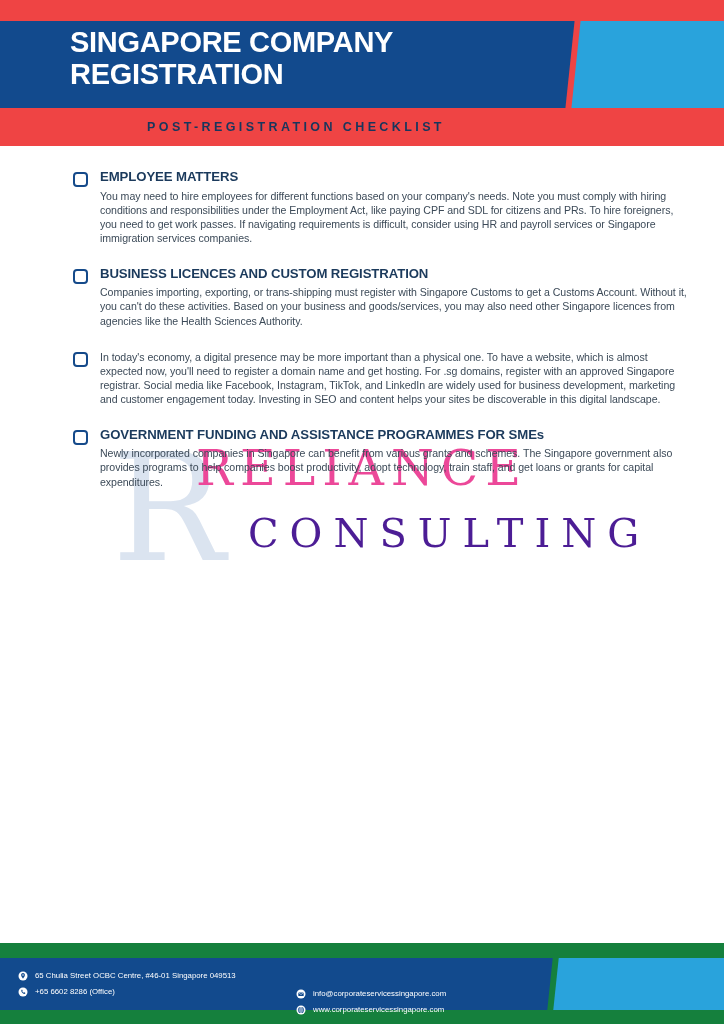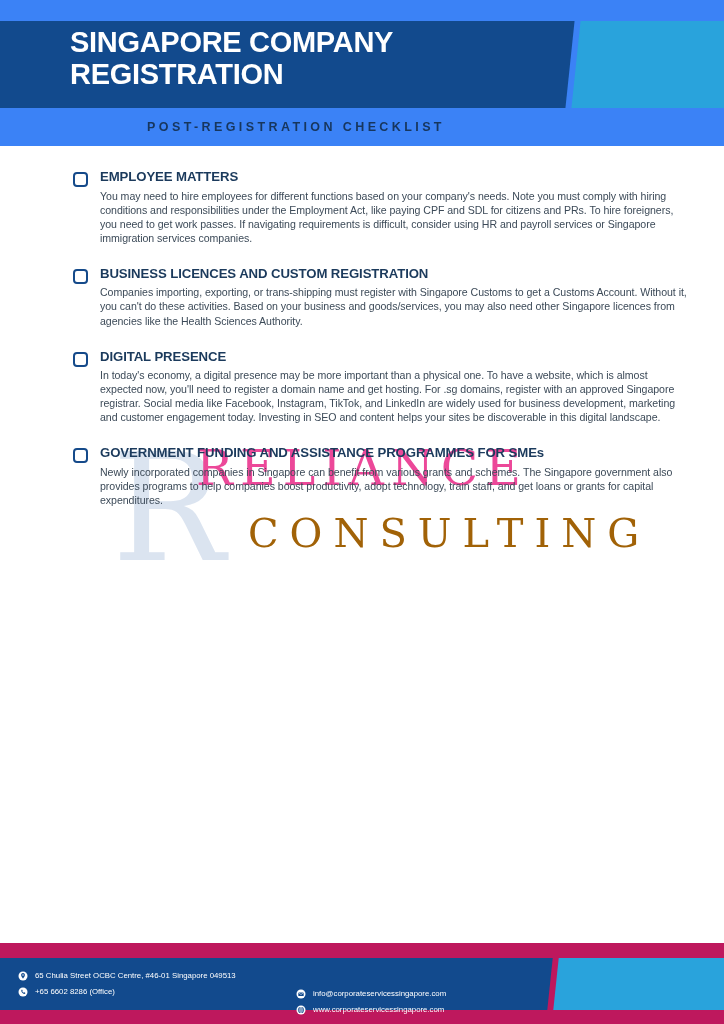"SINGAPORE COMPANY REGISTRATION" .header-band { background: #3b82f6 -> #ef4444 }
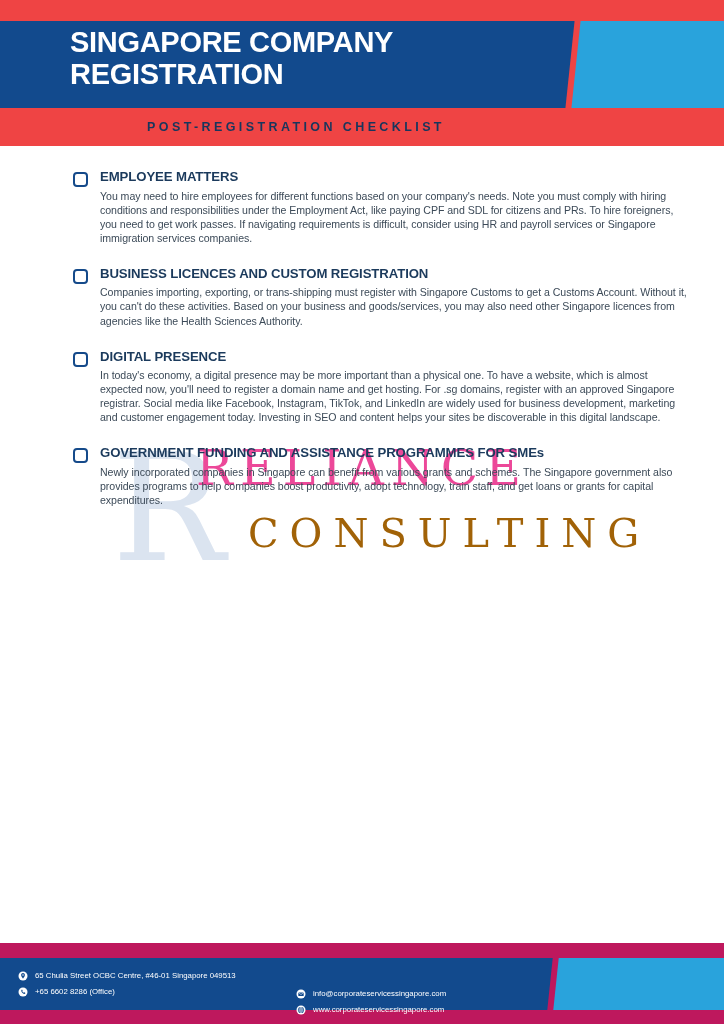"DIGITAL PRESENCE" h2.item-title { html: <h2>DIGITAL PRESENCE</h2> -> none }
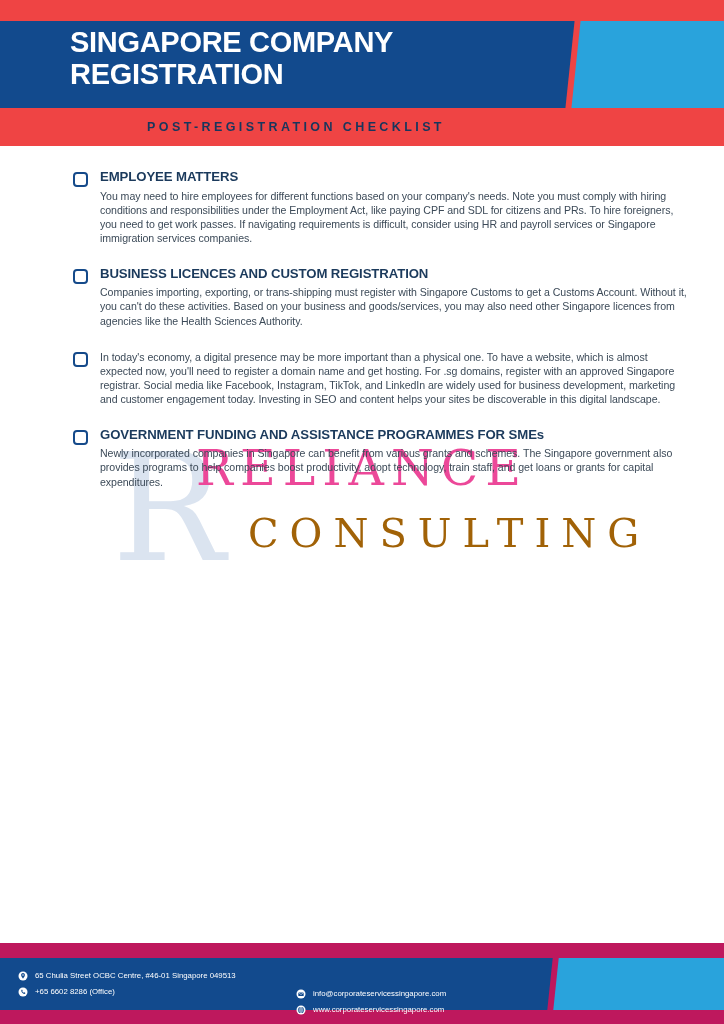"CONSULTING" .wm-sub { color: #a16207 -> #4c1d95 }
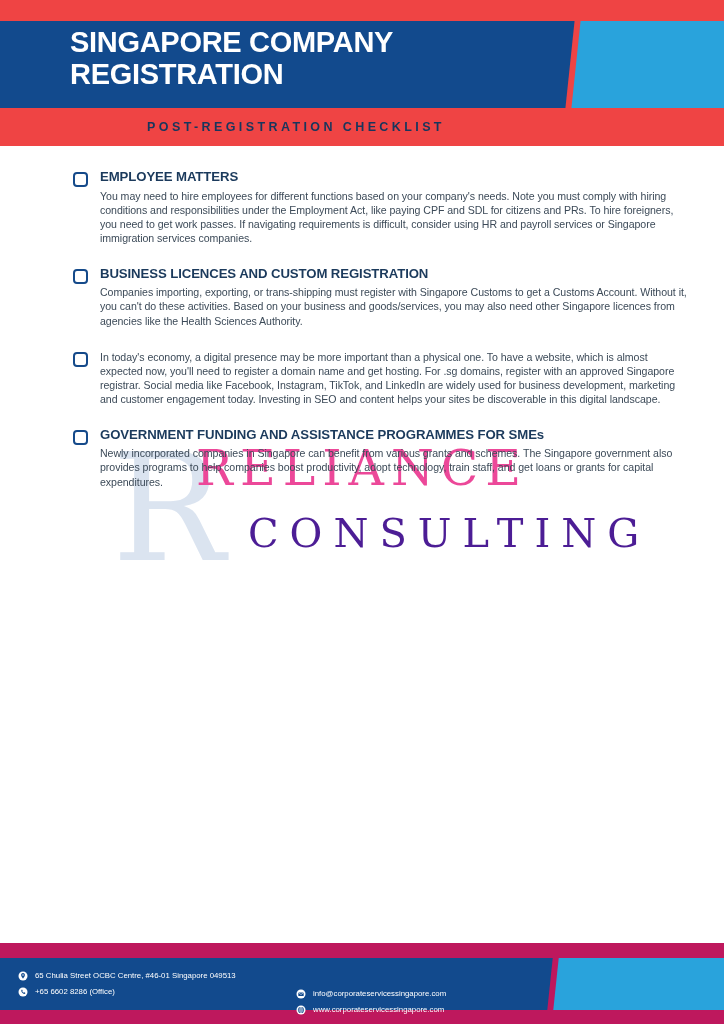"65 Chulia Street OCBC Centre," .footer-band { background: #be185d -> #15803d }
